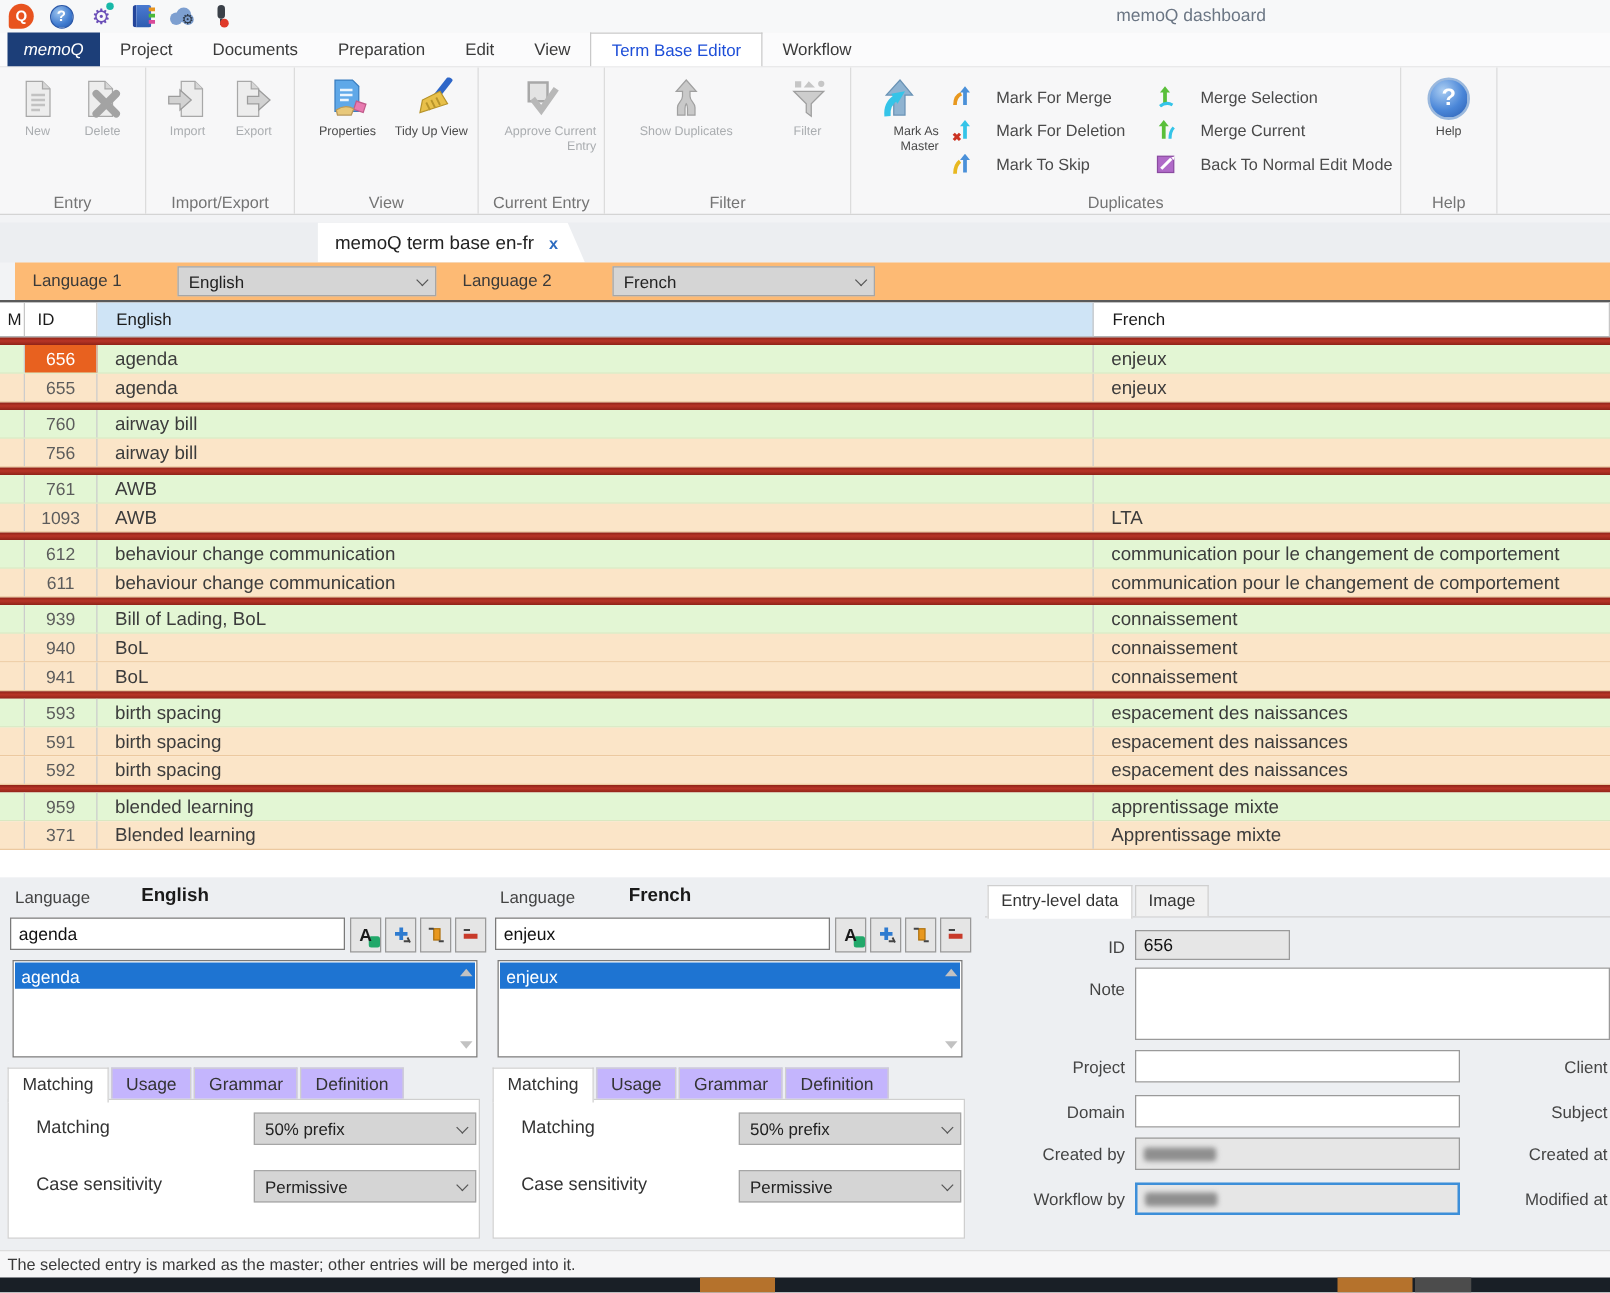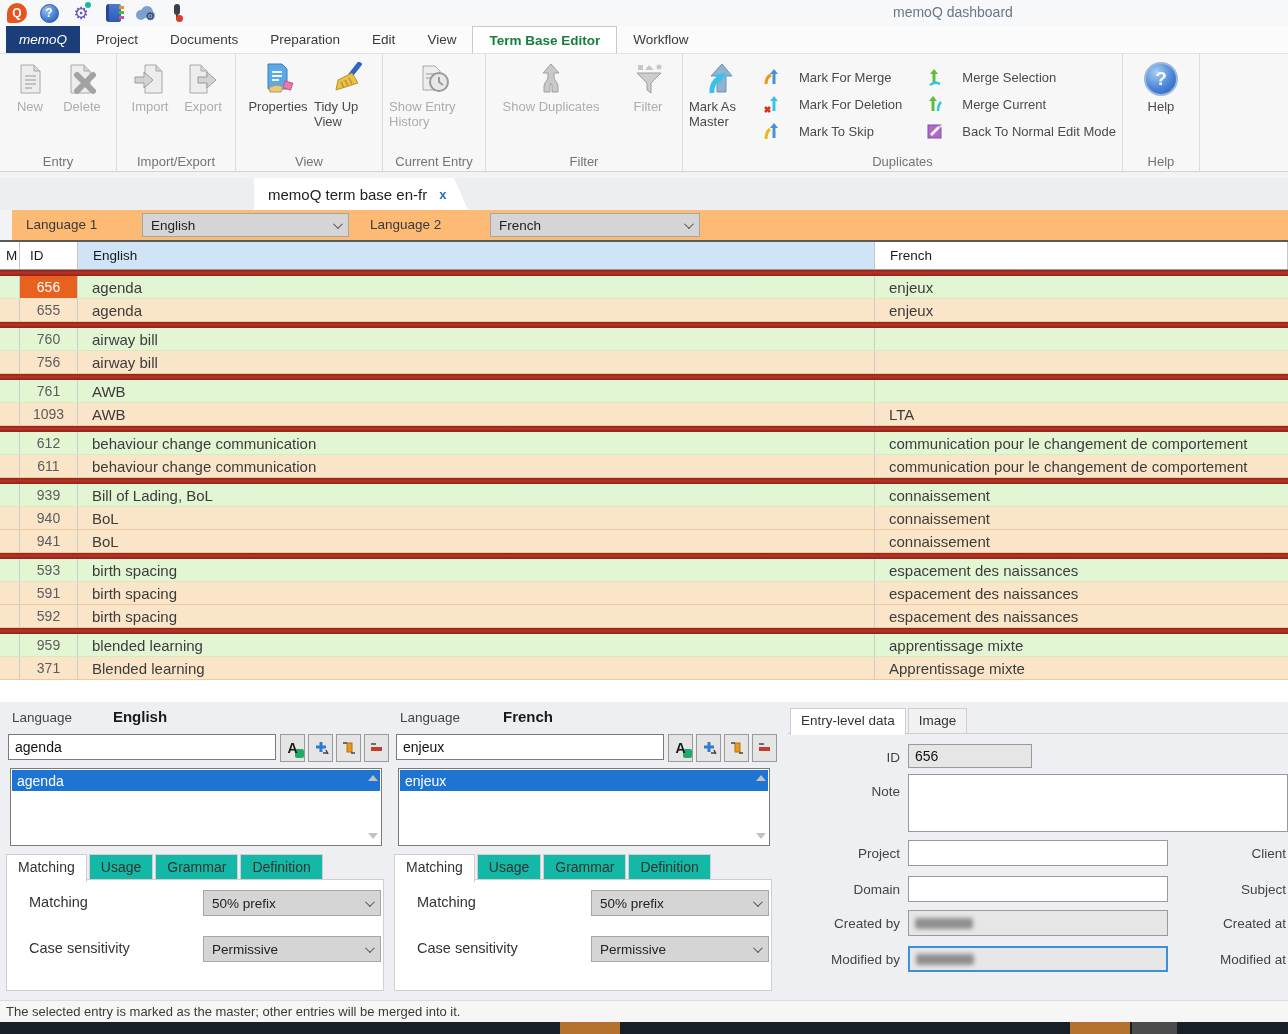"Term Base Editor" .m-item.active { color: #15803d -> #1d4ed8; font-weight: bold -> none }
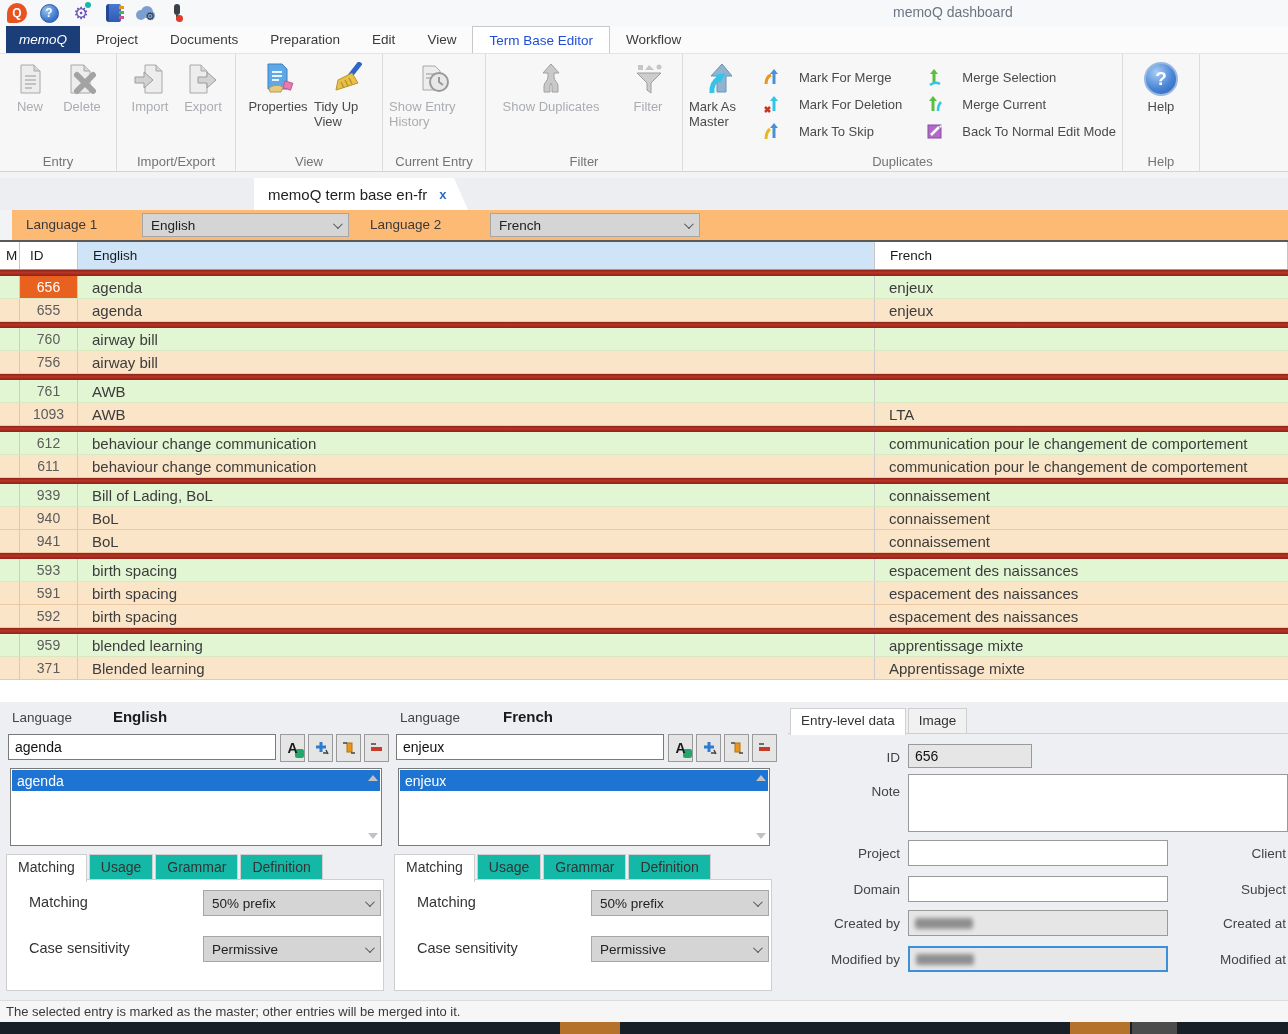"New" .rbtn .lbl { font-size: 13px -> 10px; text-align: left -> right }
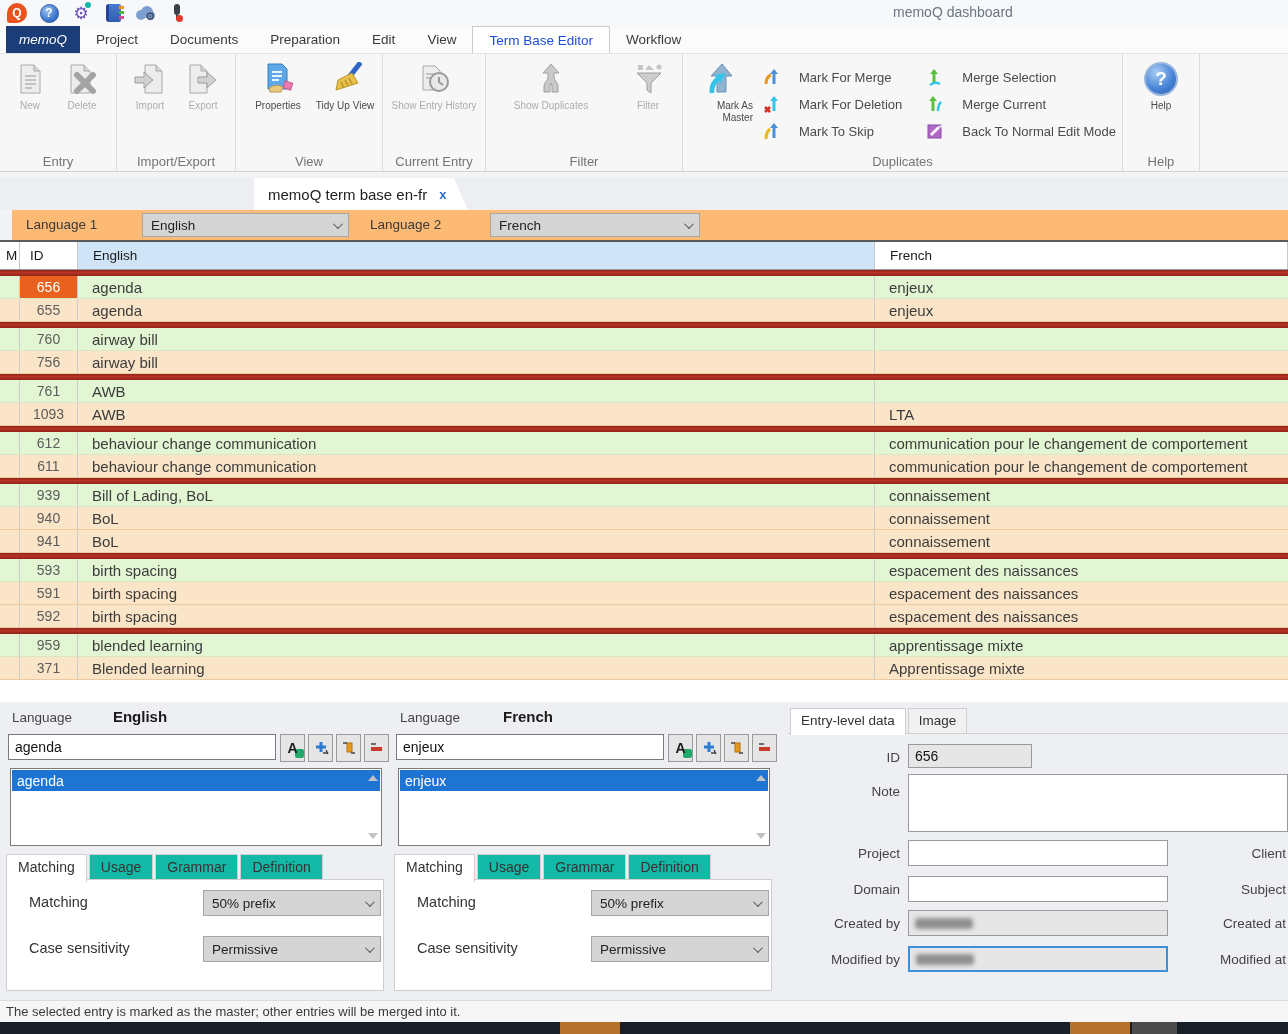"Approve Current Entry" div.rbtn { html: none -> <div> <span> <svg> <rect></rect> <path></path> </svg> </span> <span>Approve Current Entry</span> </div> }
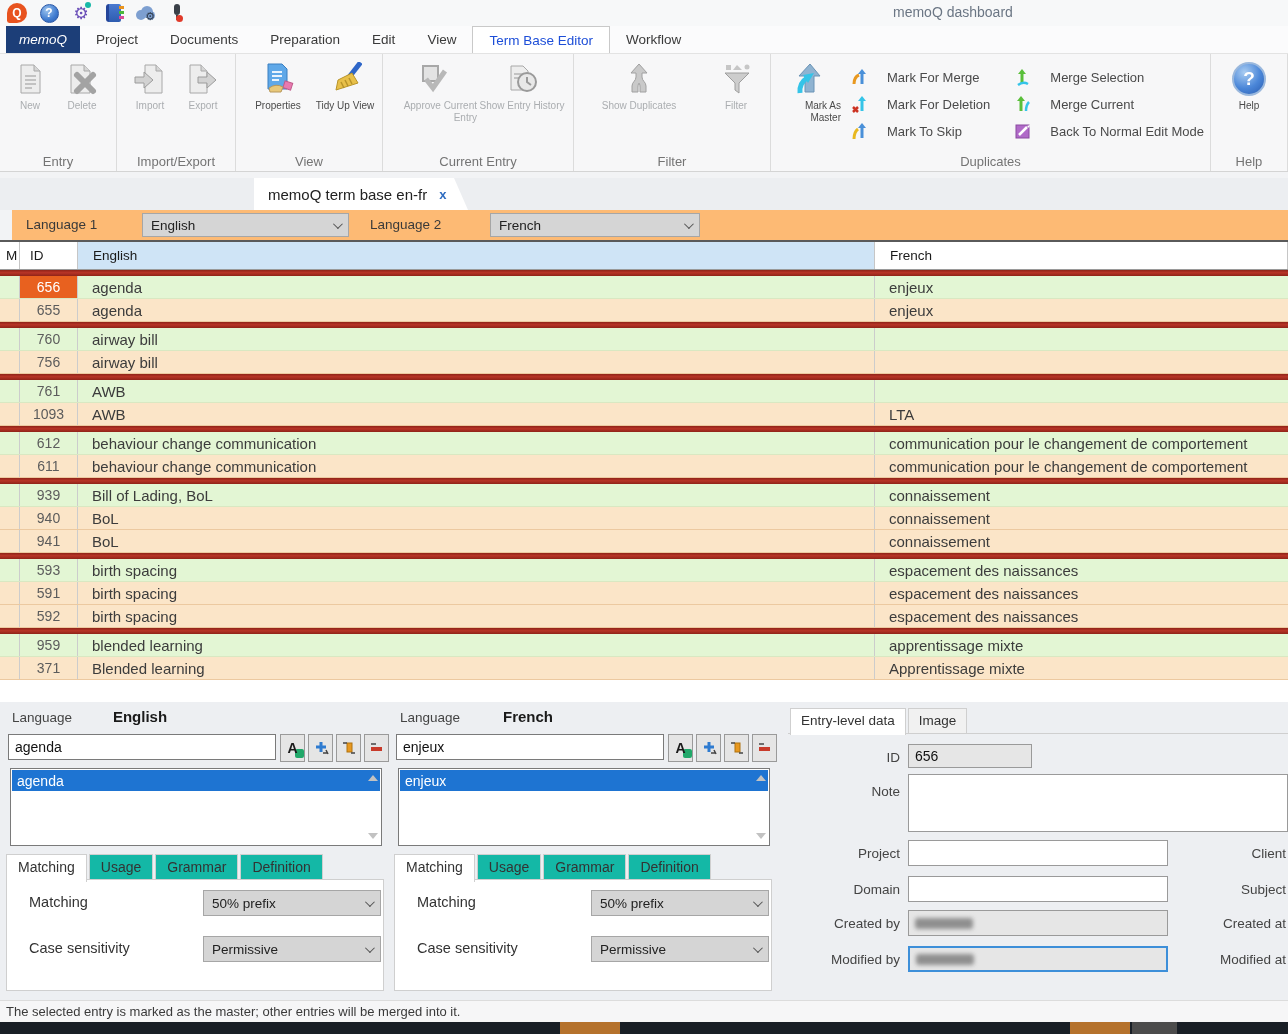"Show Entry History" div.rbtn { html: <div> <span> <svg> <path></path> <g> <path></path> </g> <circle></circle> <path></path> </svg> </span> <span>Show Entry History</span> </div> -> none }
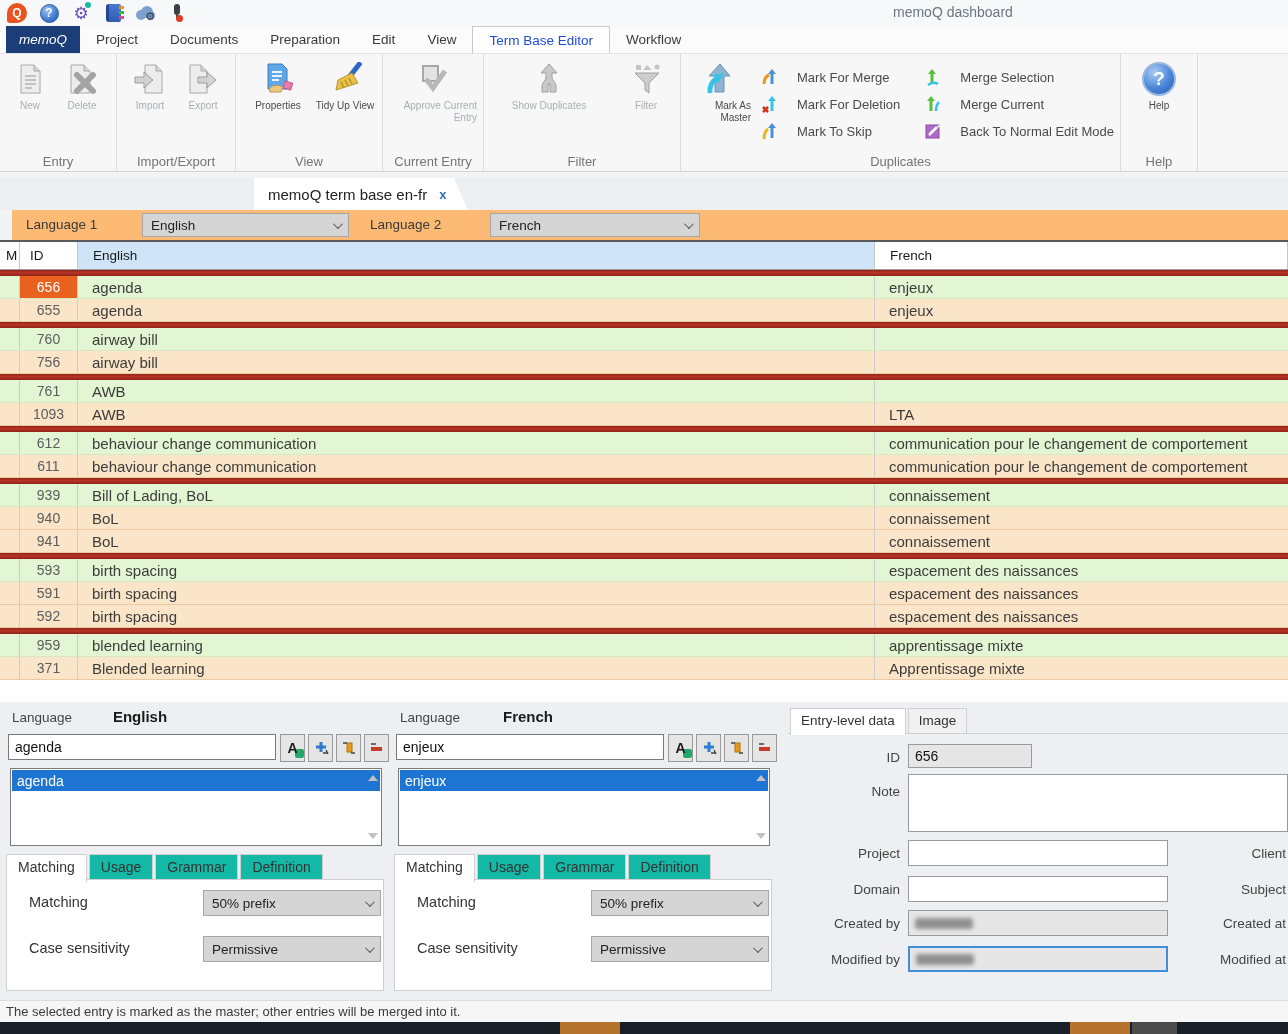"Usage" .etab { background: #14b8a6 -> #c4b5fd }
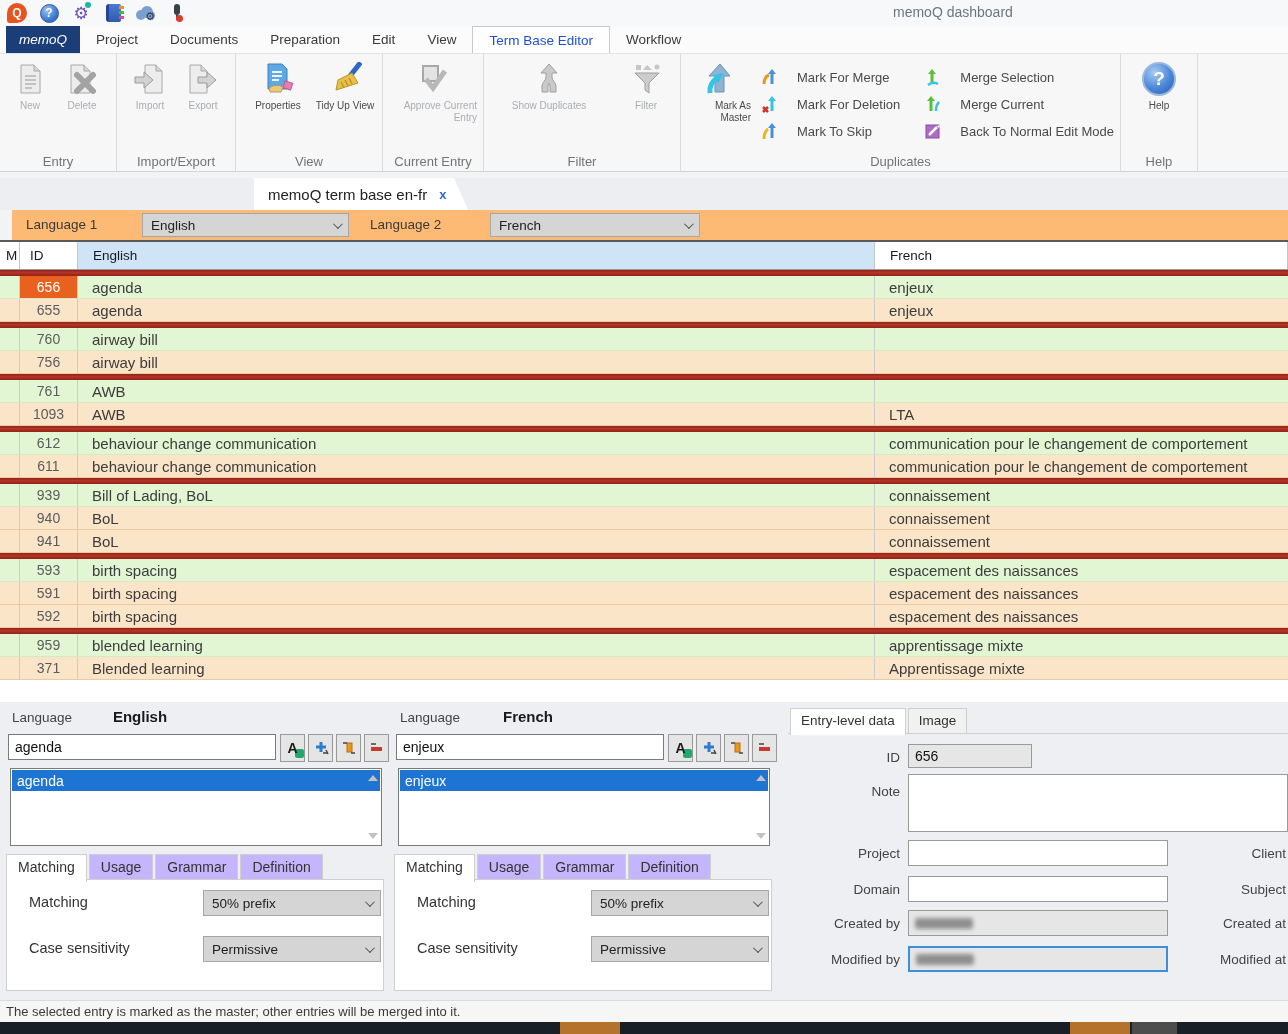"Modified by" span.fieldlabel { text: Modified -> Workflow }
